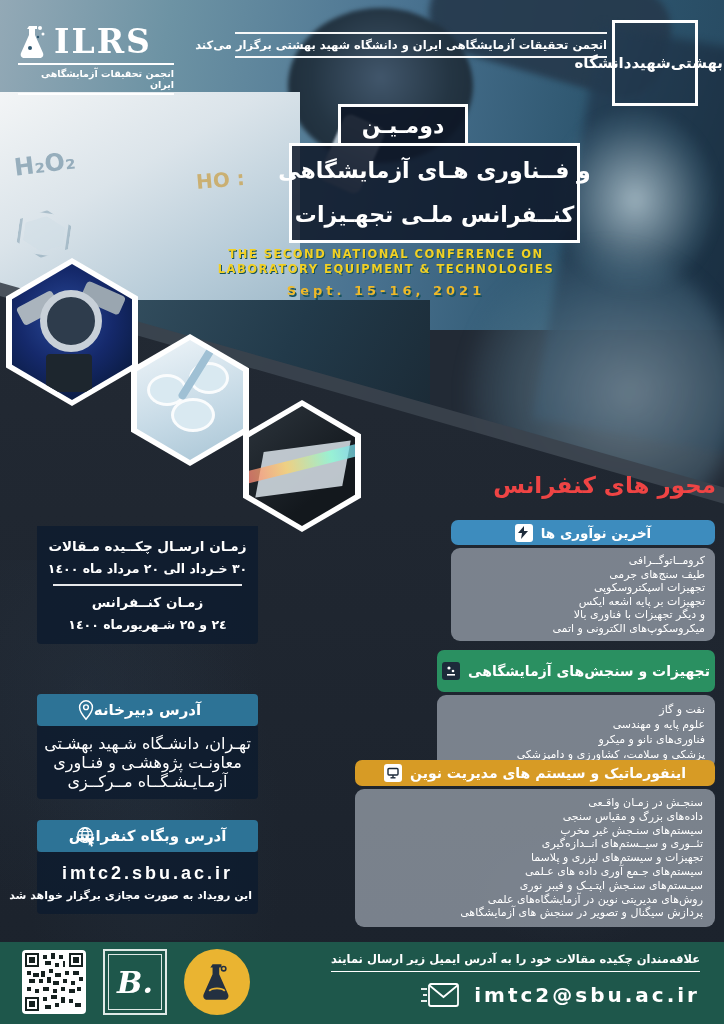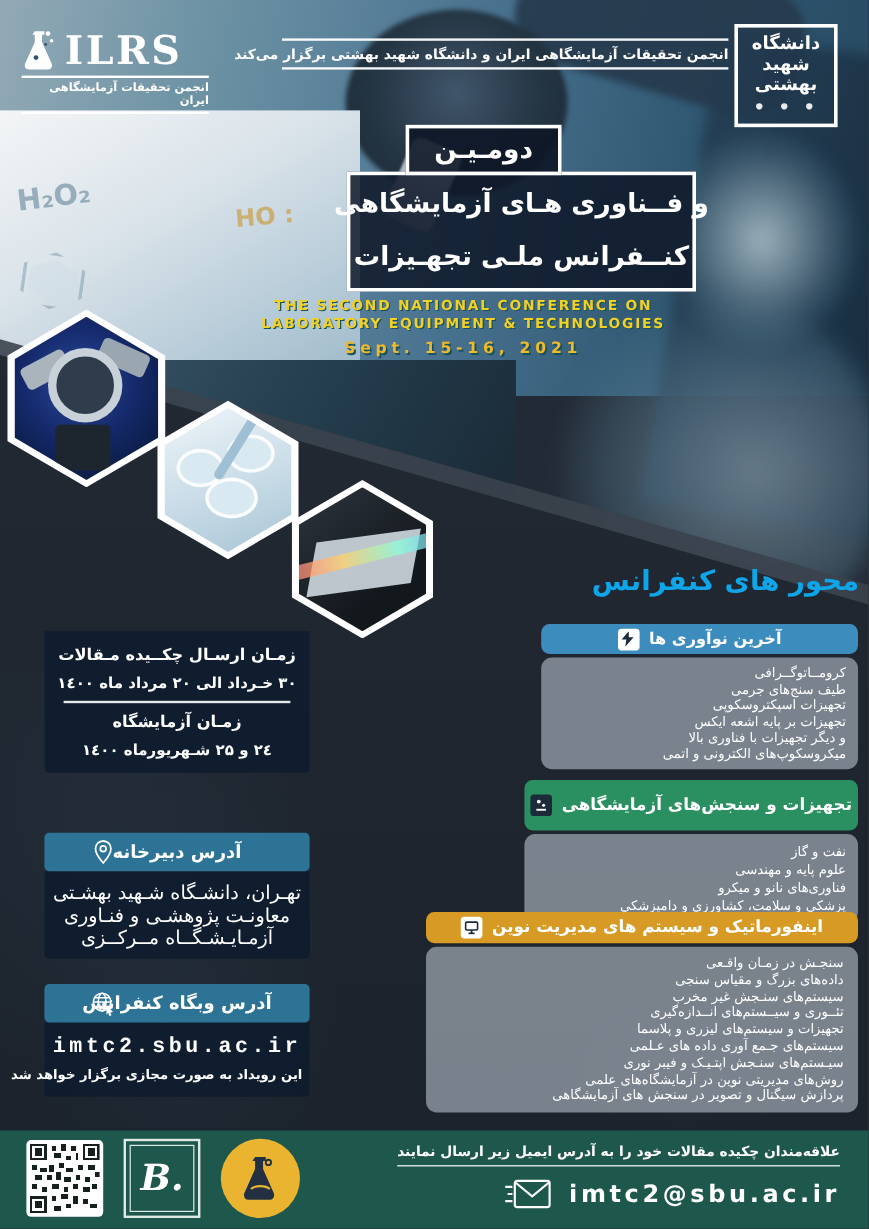"دانشگاه" .sbu-logo { flex-direction: column -> none }
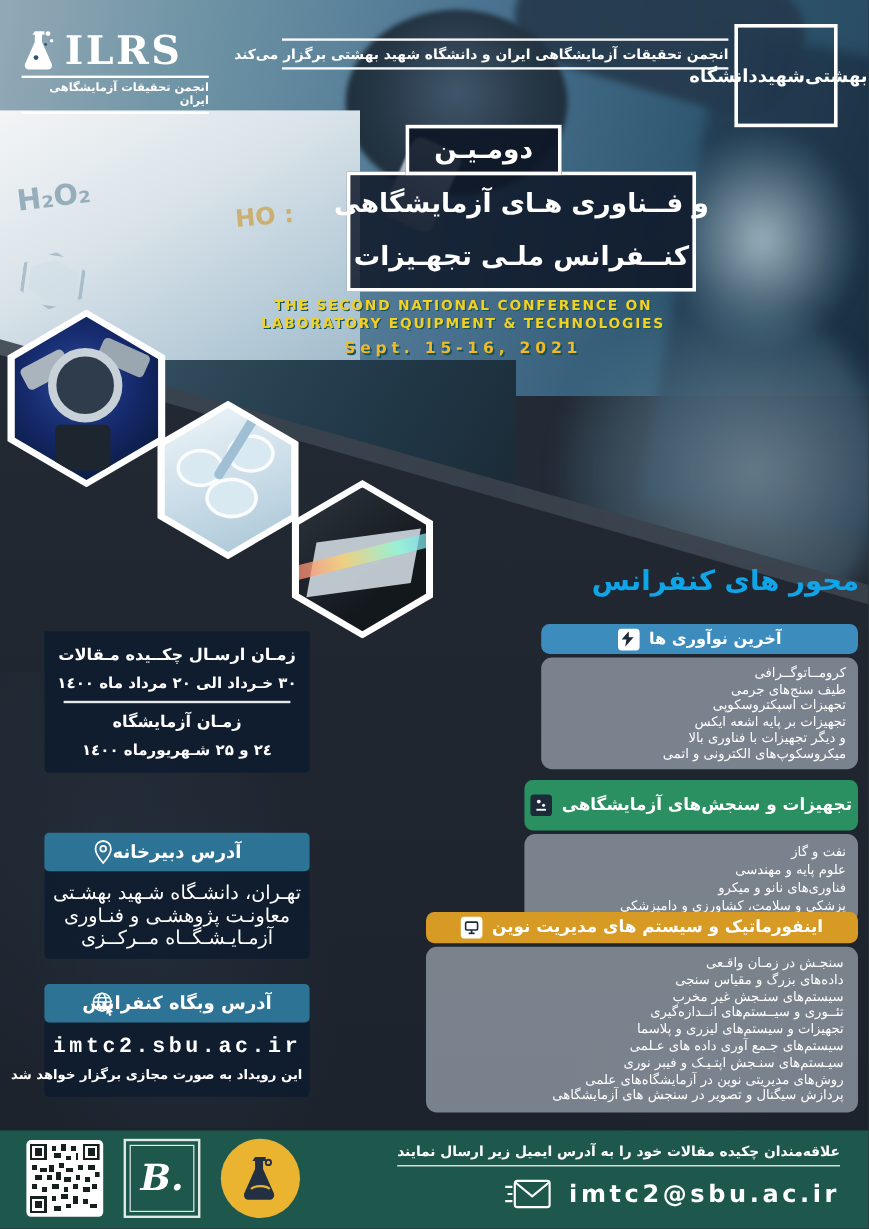"محور های کنفرانس" .topics-heading { color: #0ea5e9 -> #ef4444 }
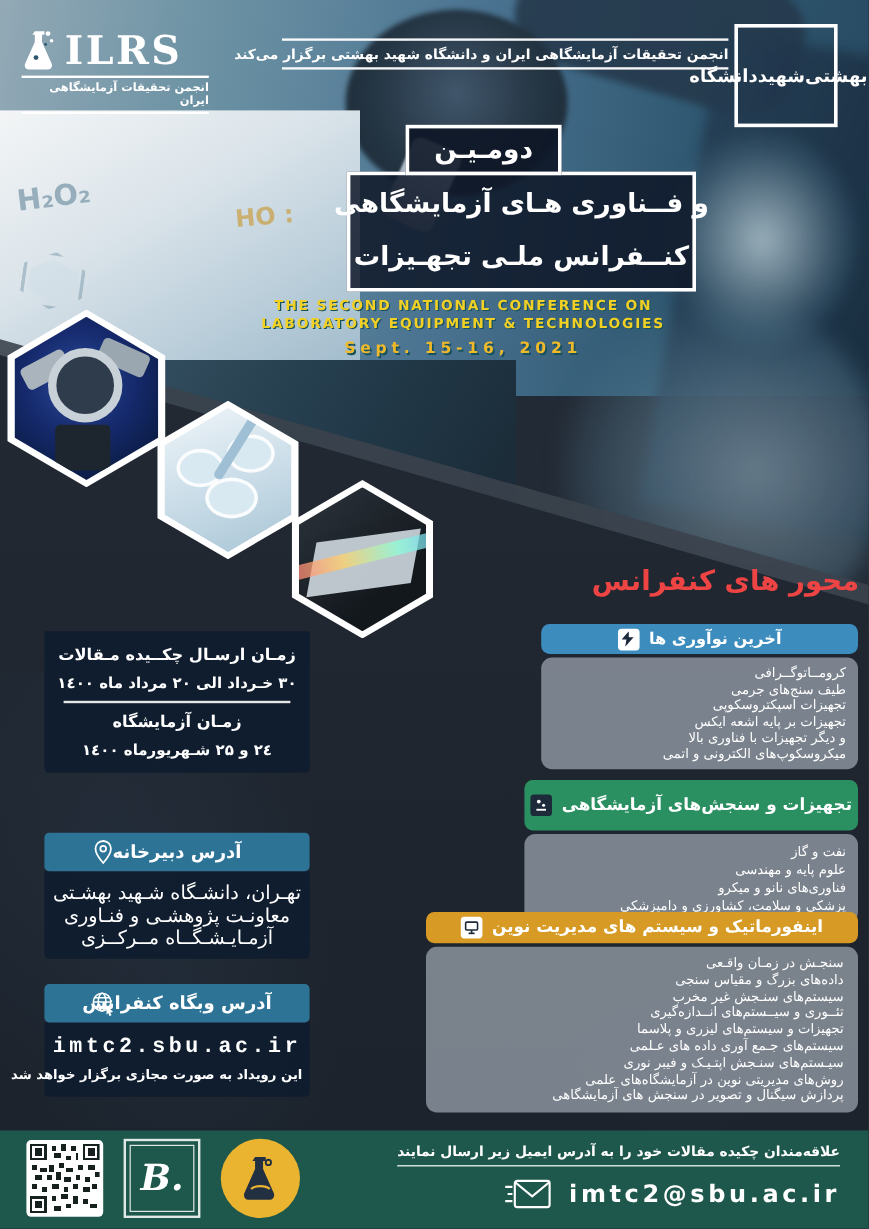"زمـان آزمایشگاه" div.lbl { text: آزمایشگاه -> کنــفرانس }
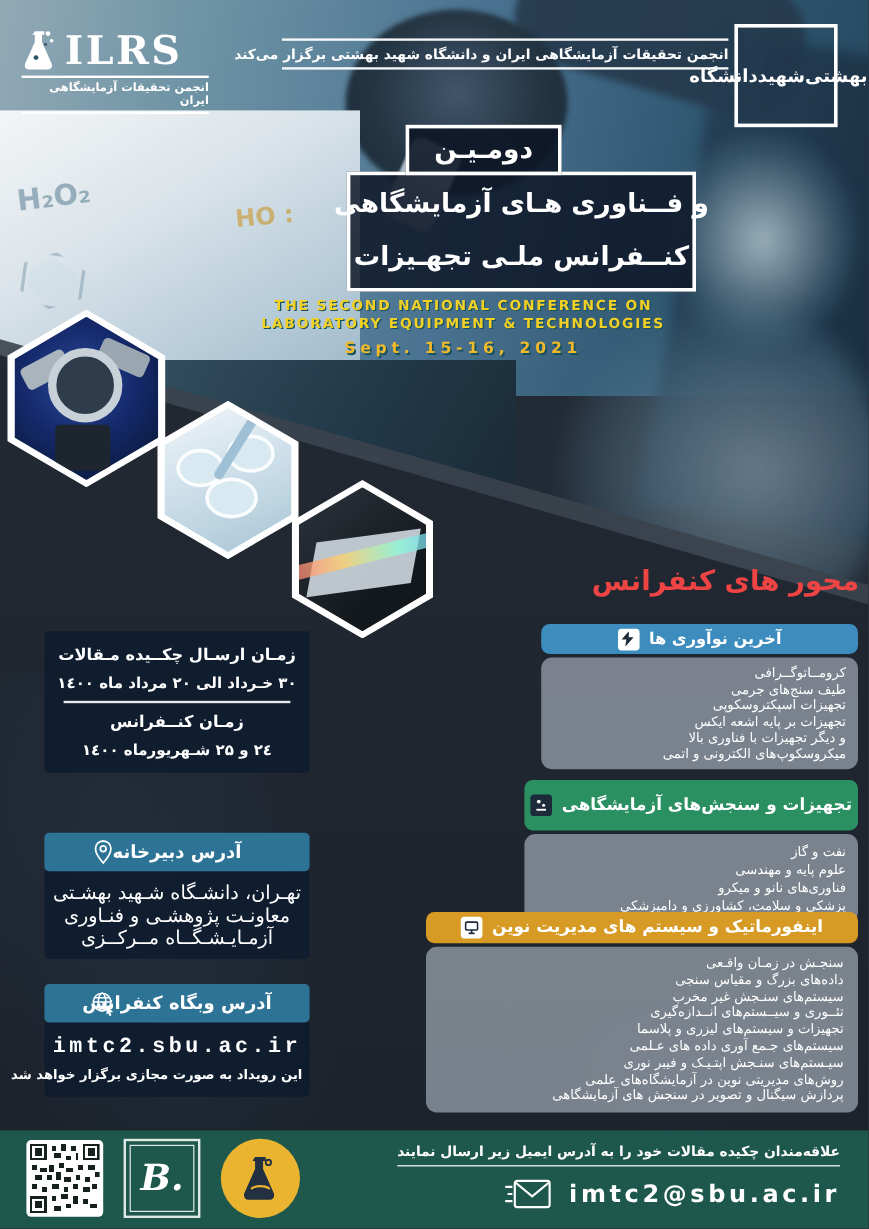"imtc2.sbu.ac.ir" .url { font-family: Liberation Mono, monospace -> Liberation Sans, sans-serif }
